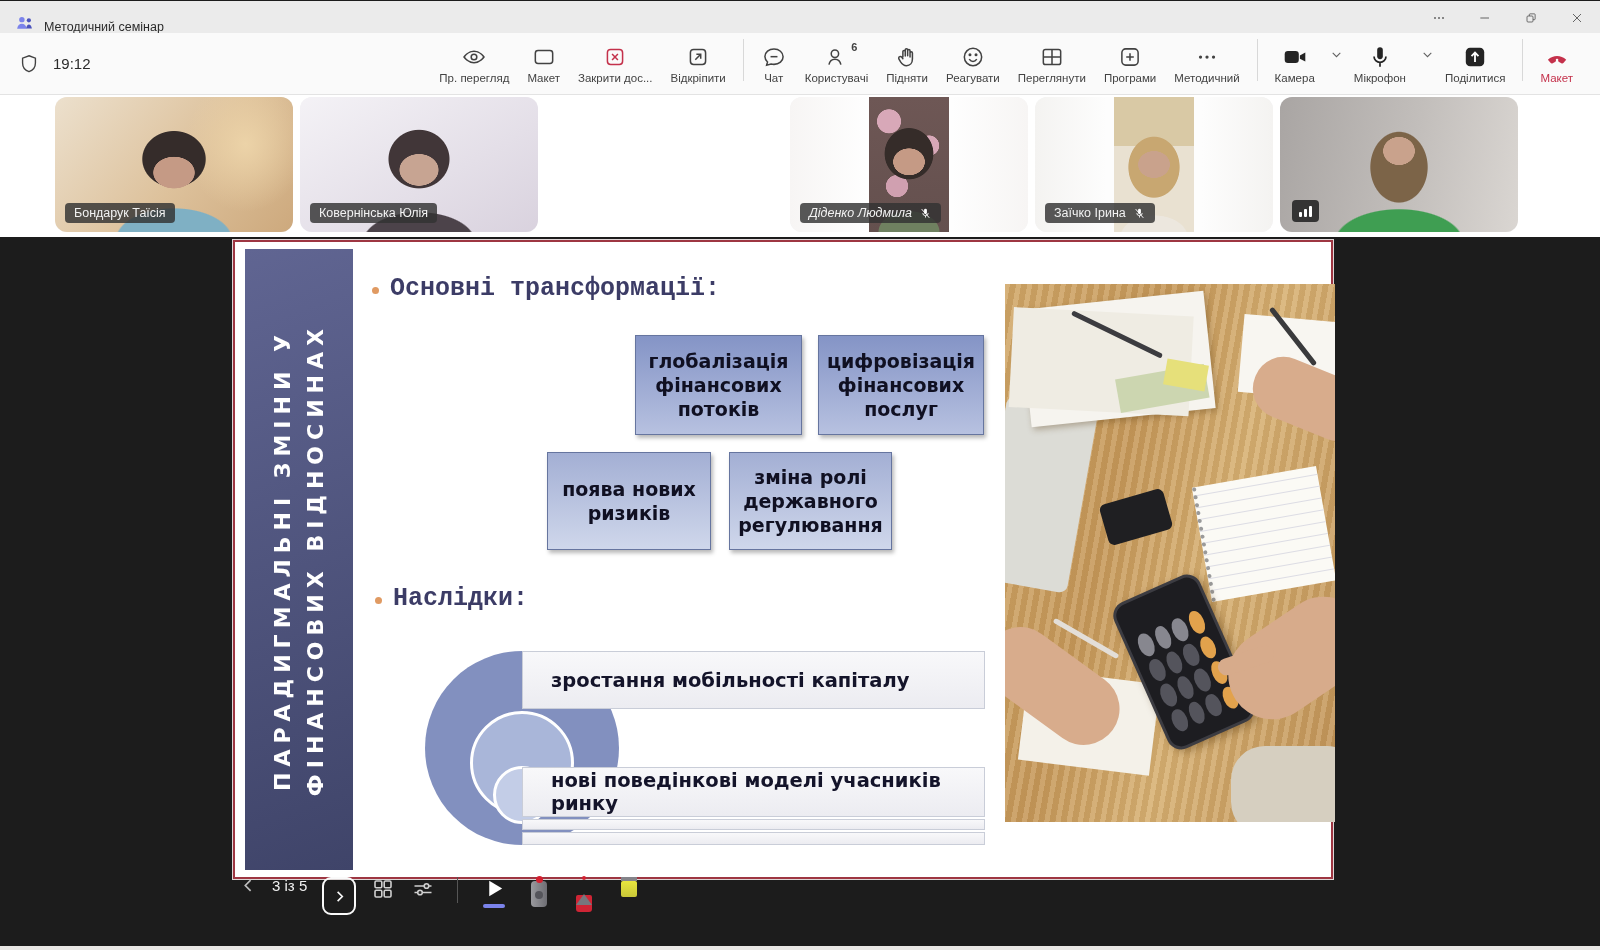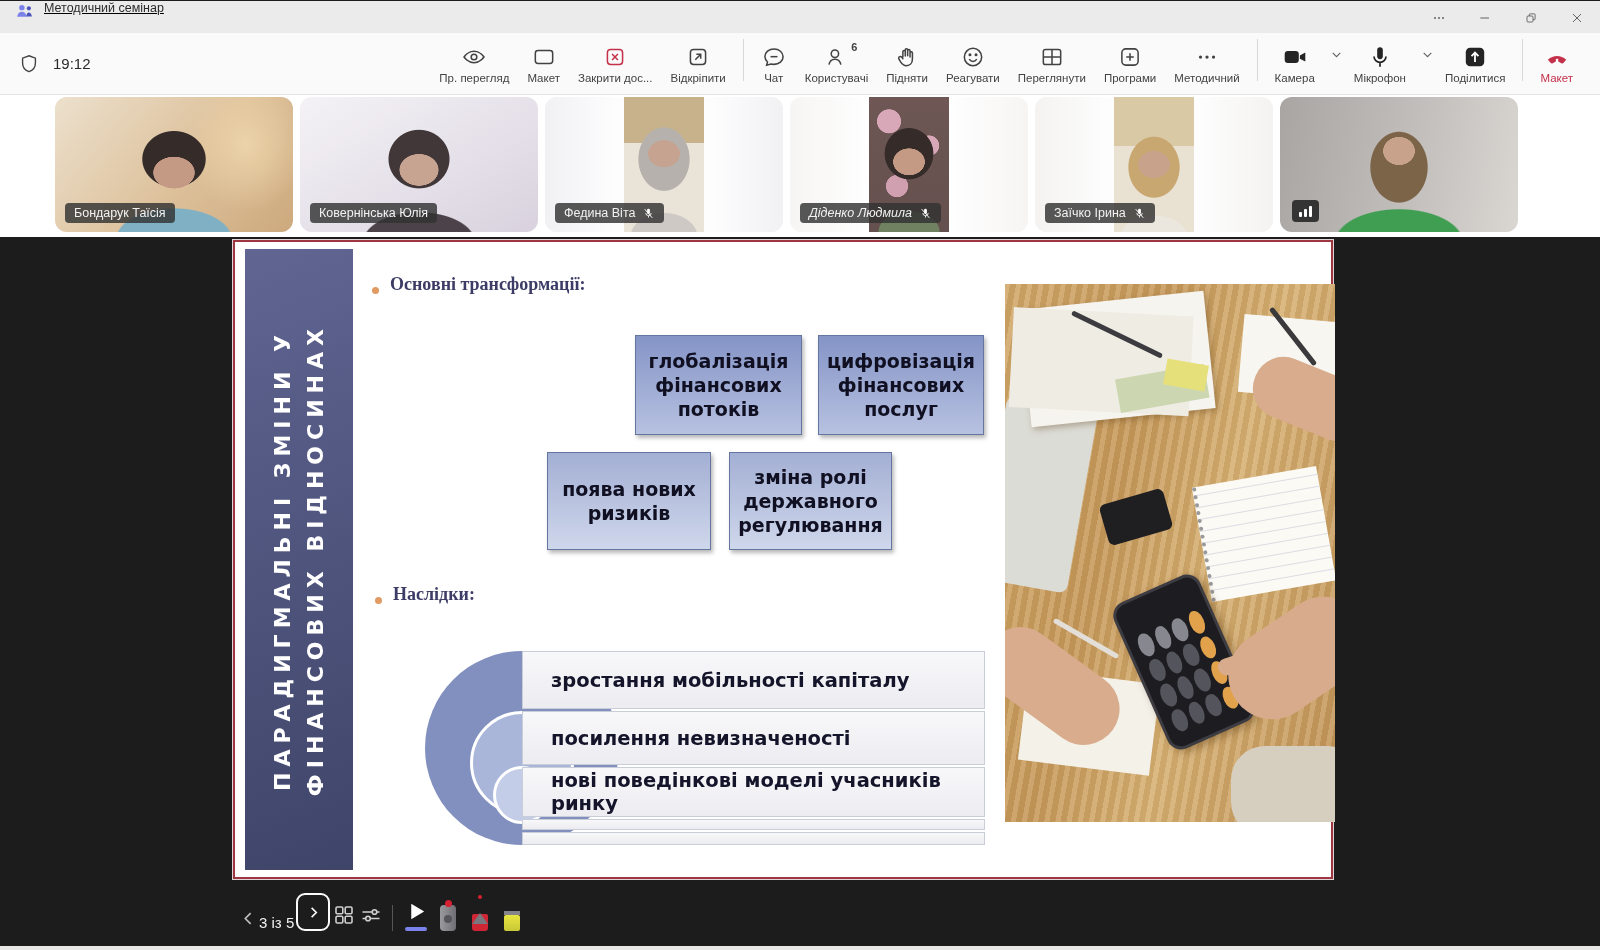"Методичний семінар" .titlebar { align-items: flex-start -> flex-end; text-decoration: underline -> none }
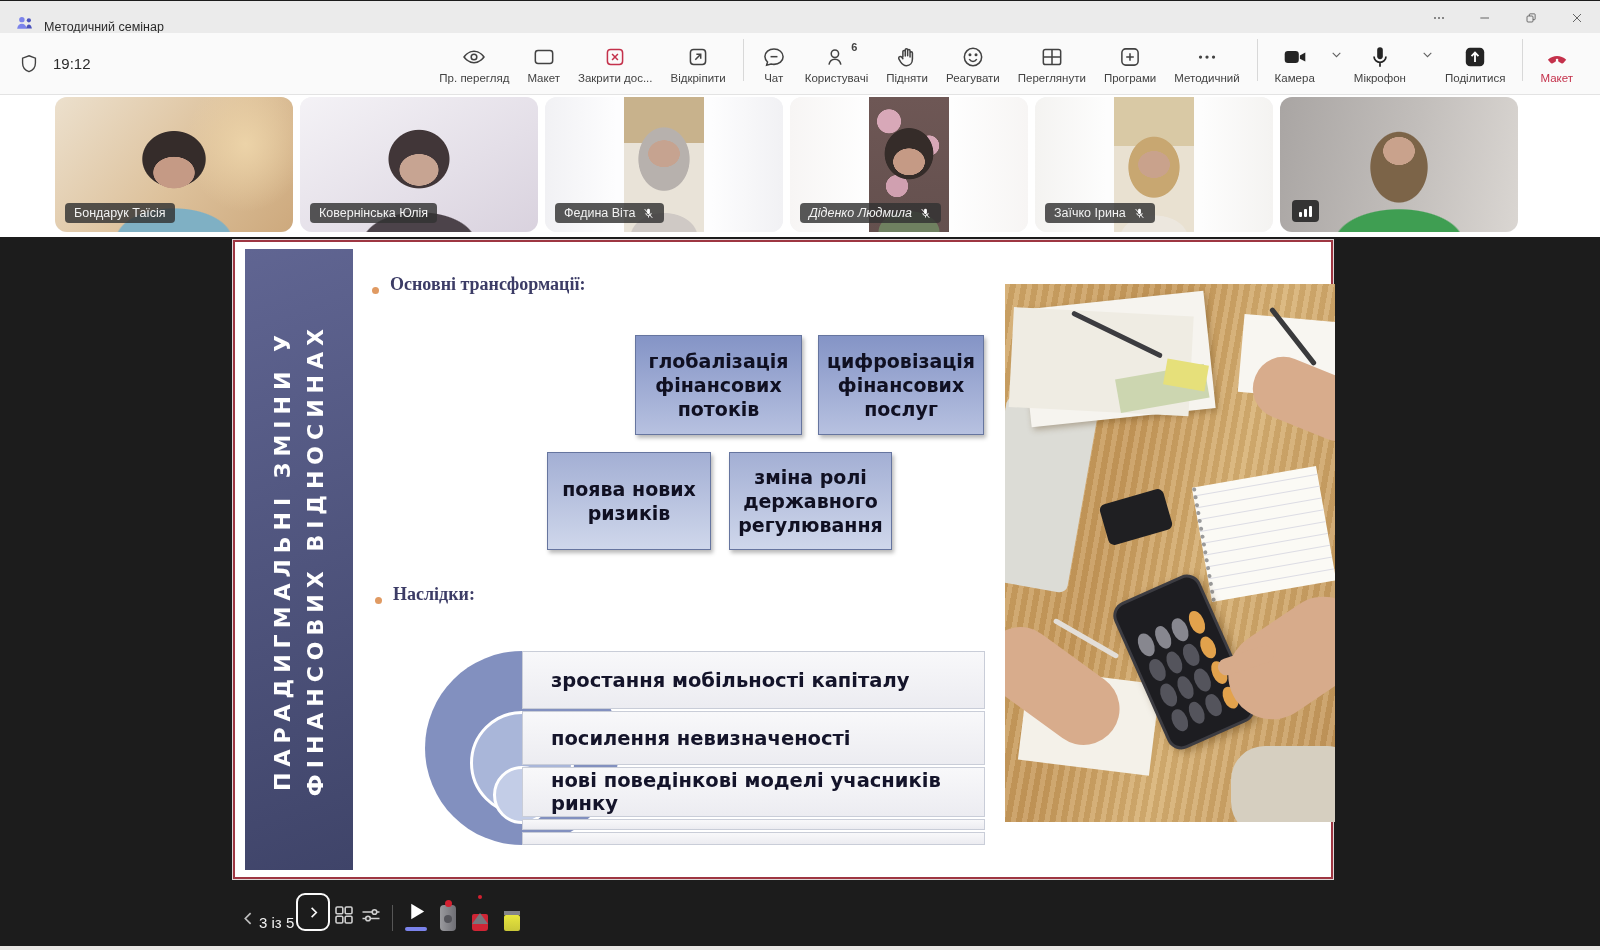"Федина Віта" div.tile { html: <div> <div></div> <div></div> <div> <span>Федина Віта</span> <svg> <rect></rect> <path></path> <path></path> </svg> </div> </div> -> none }
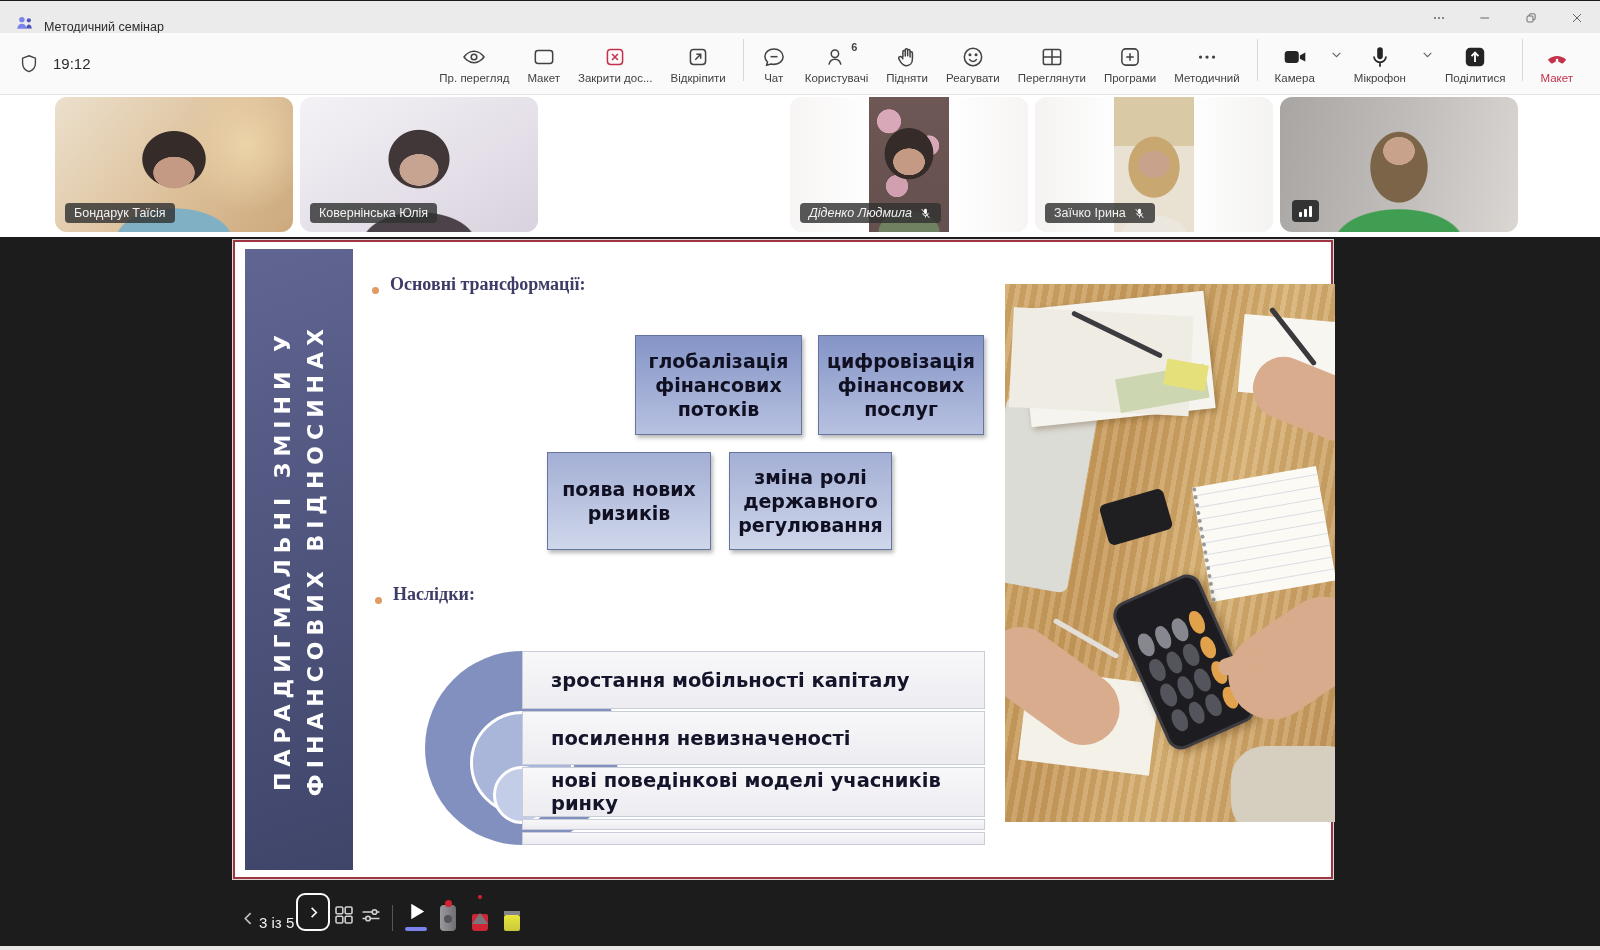"Основні трансформації:" .shead { font-family: Liberation Serif, serif -> Liberation Mono, monospace; font-size: 18px -> 25px }
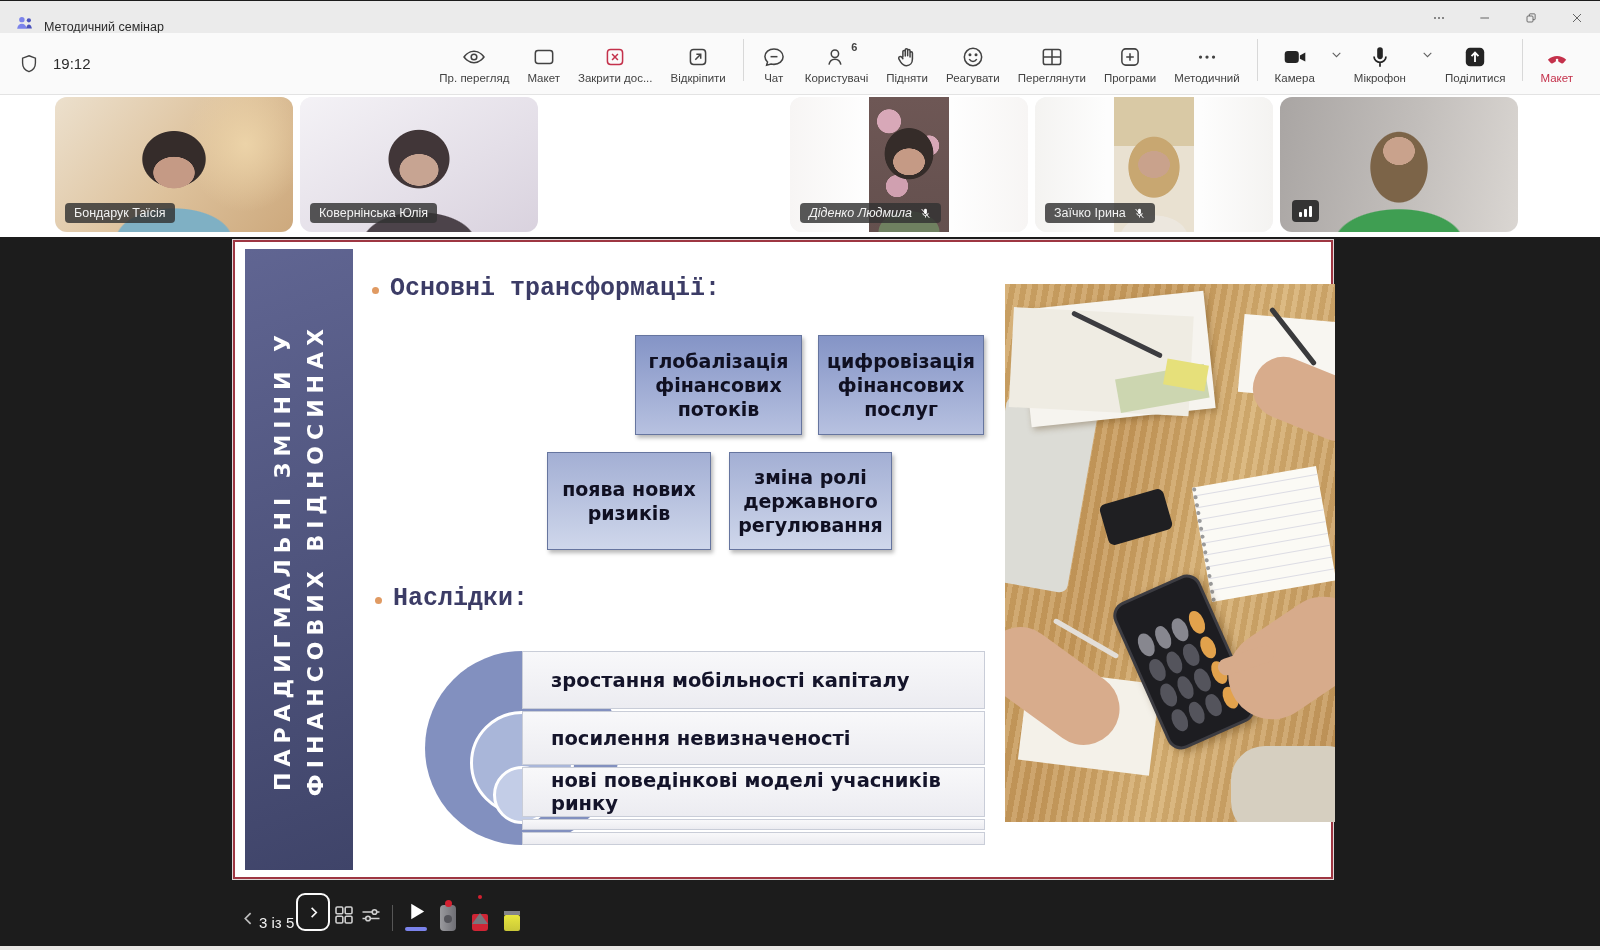"посилення невизначеності" div.cbar { html: <div>посилення невизначеності</div> -> none }
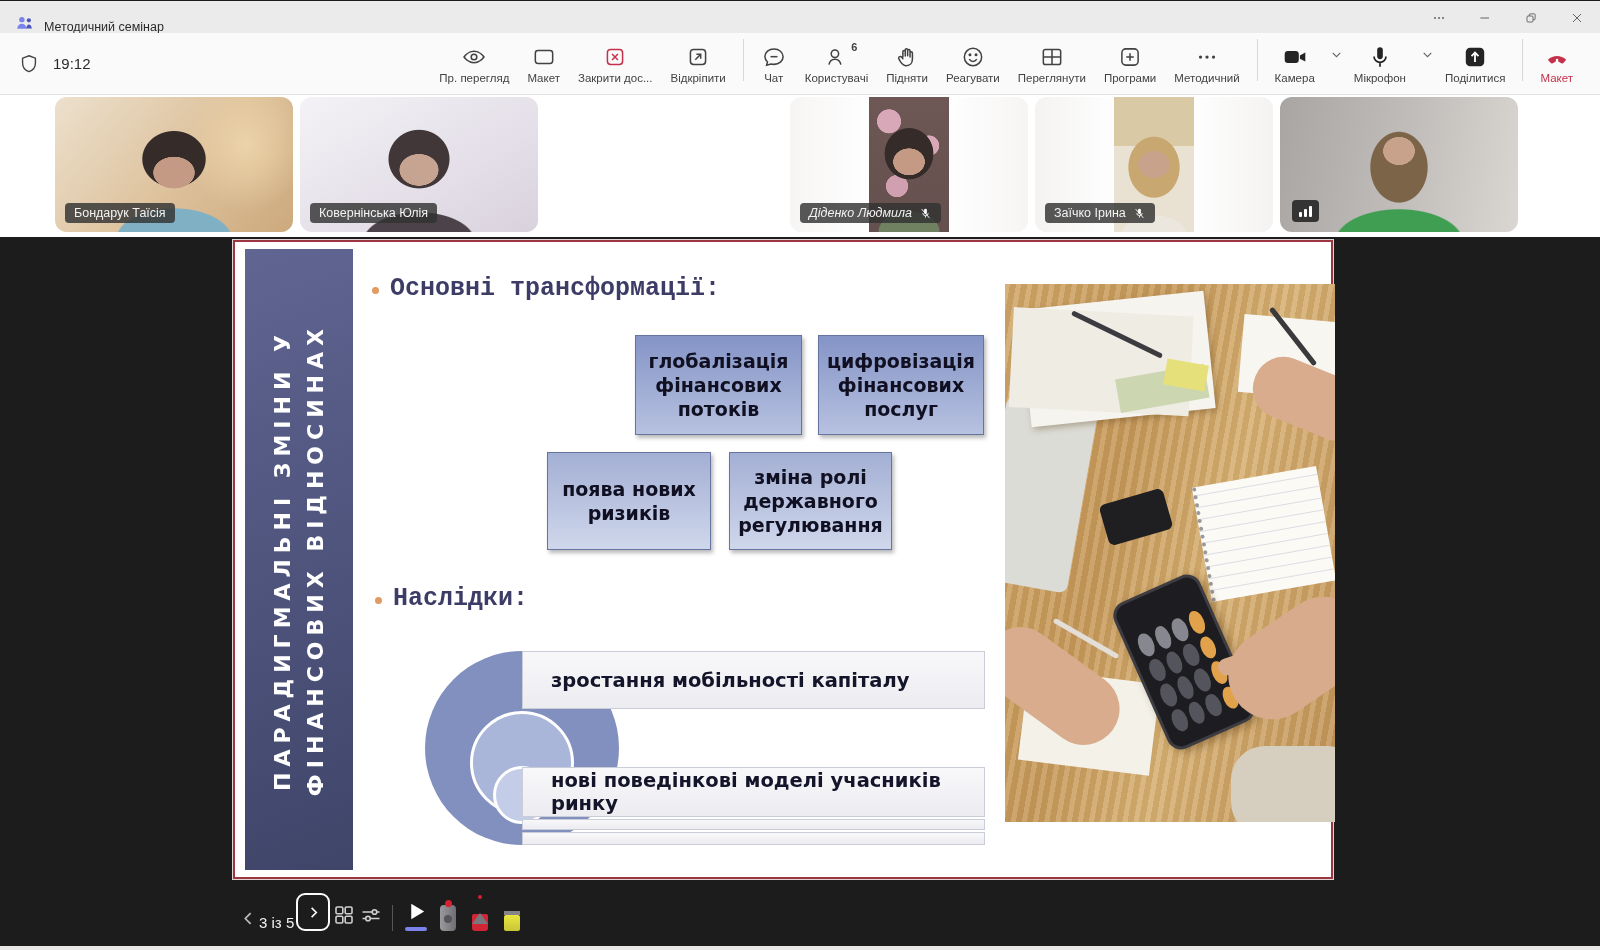"3 із 5" .pbar { align-items: flex-end -> flex-start; gap: 2px -> 15px }
